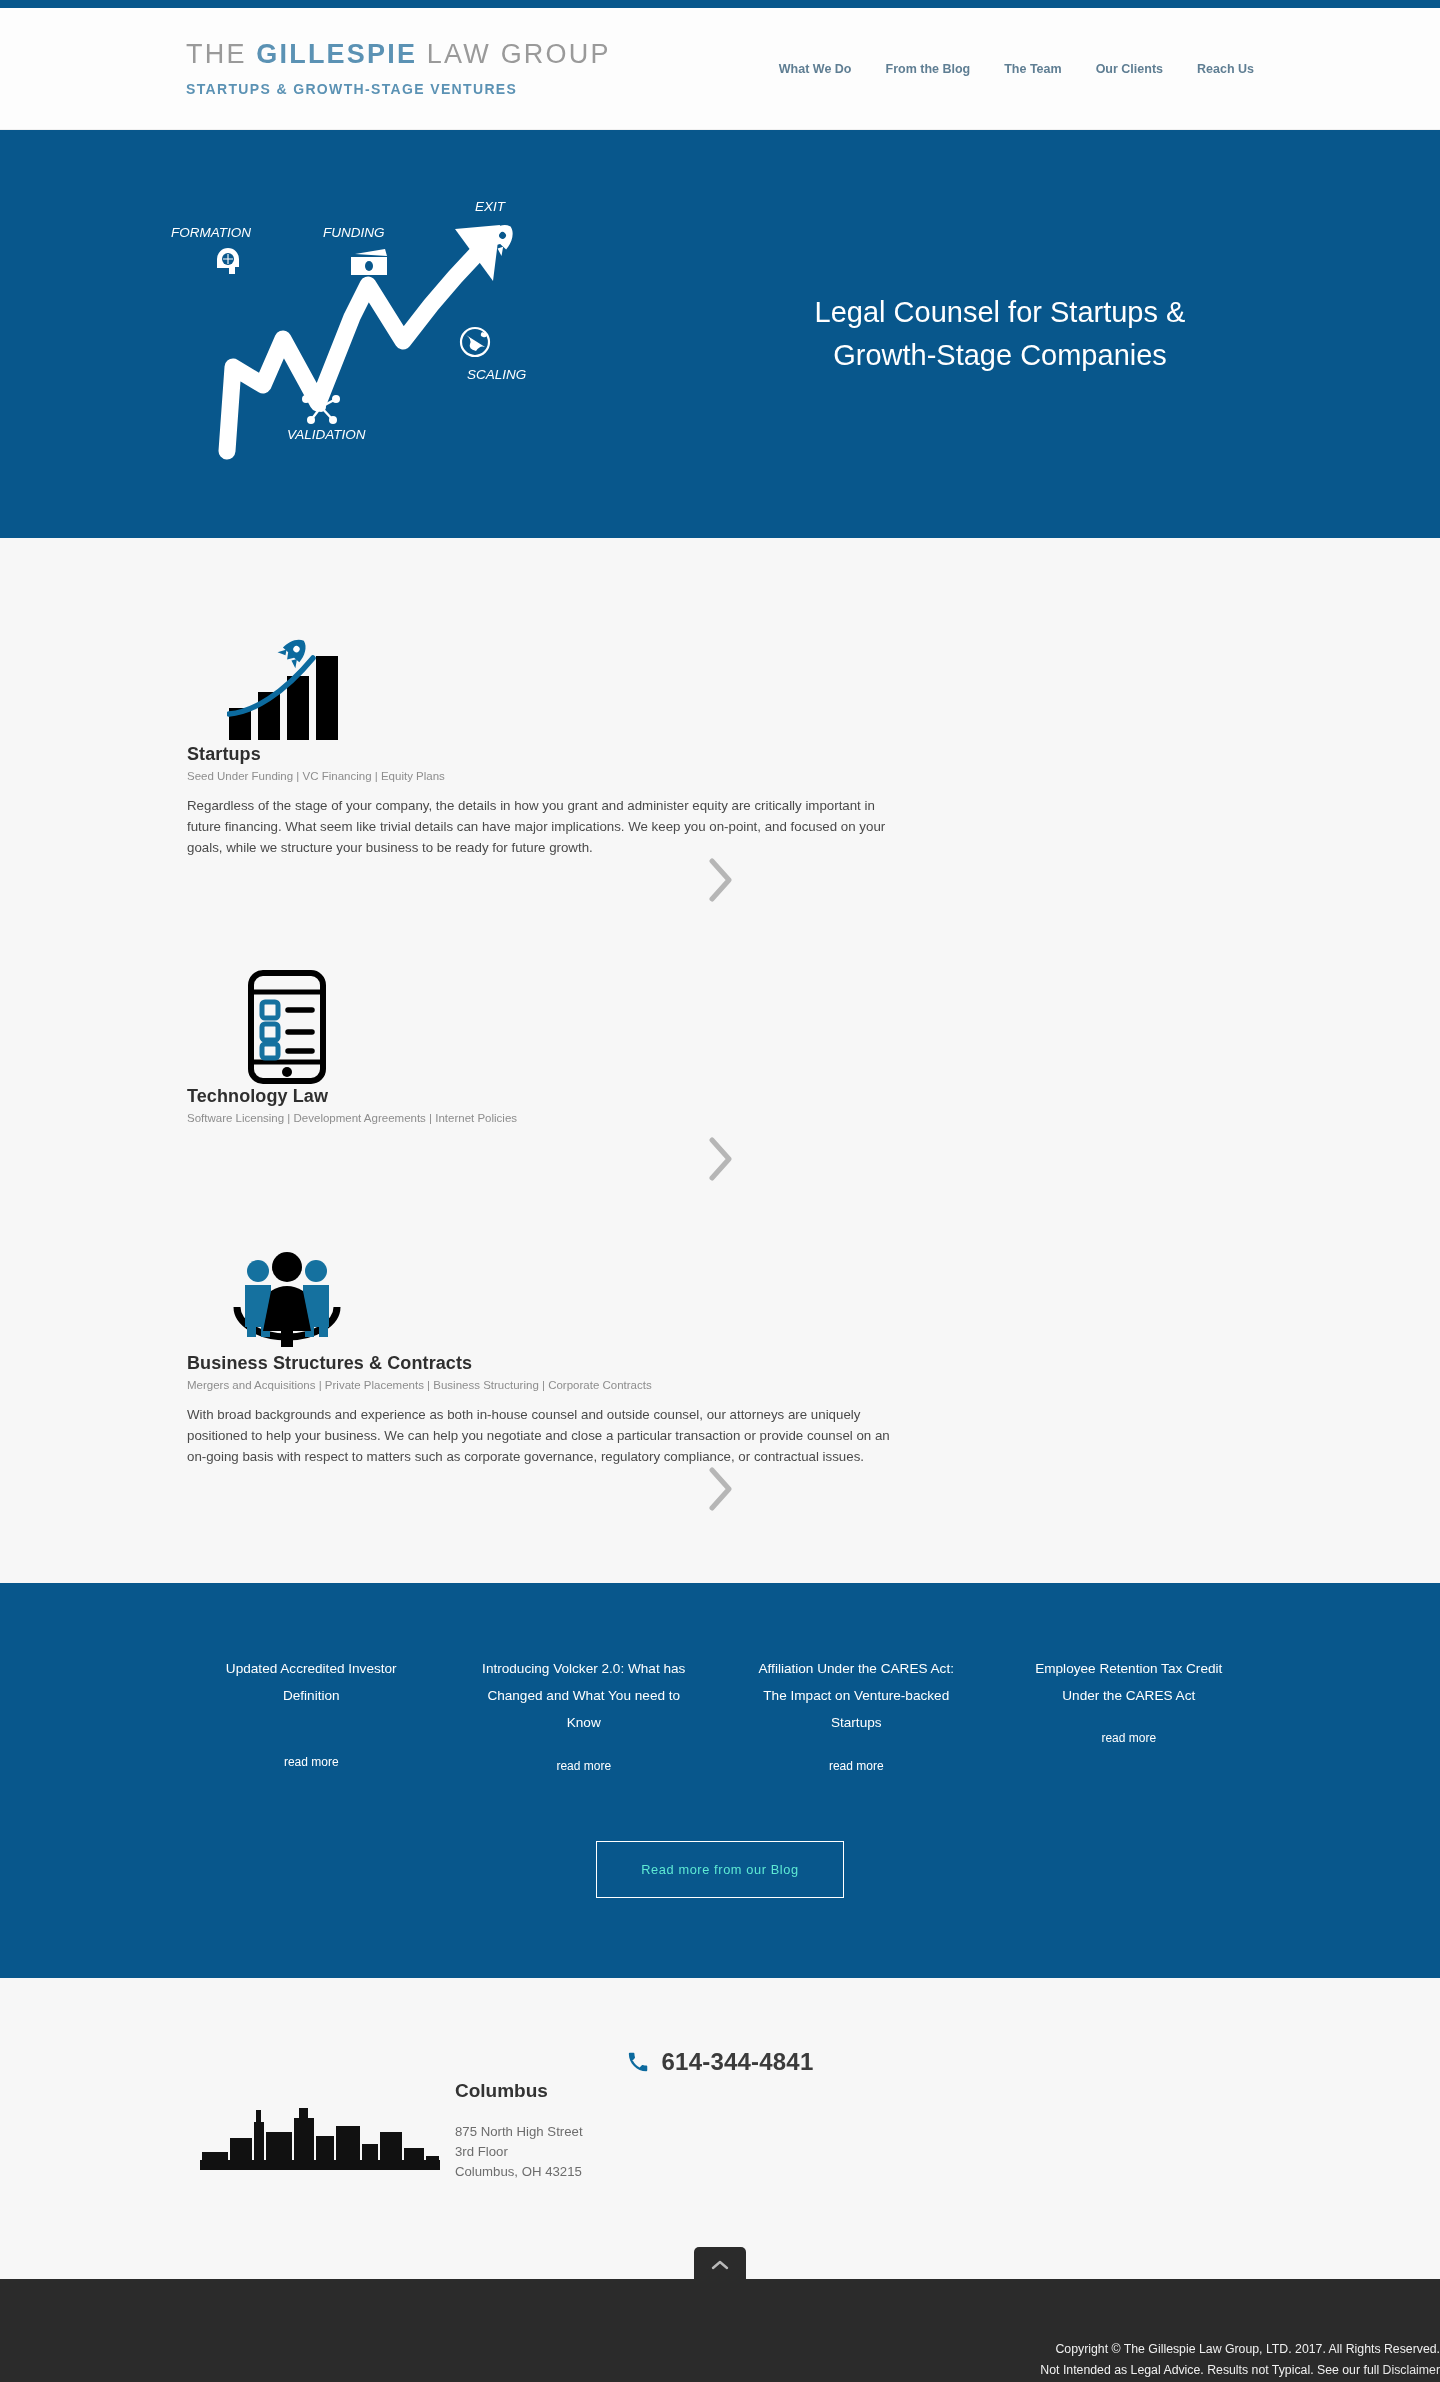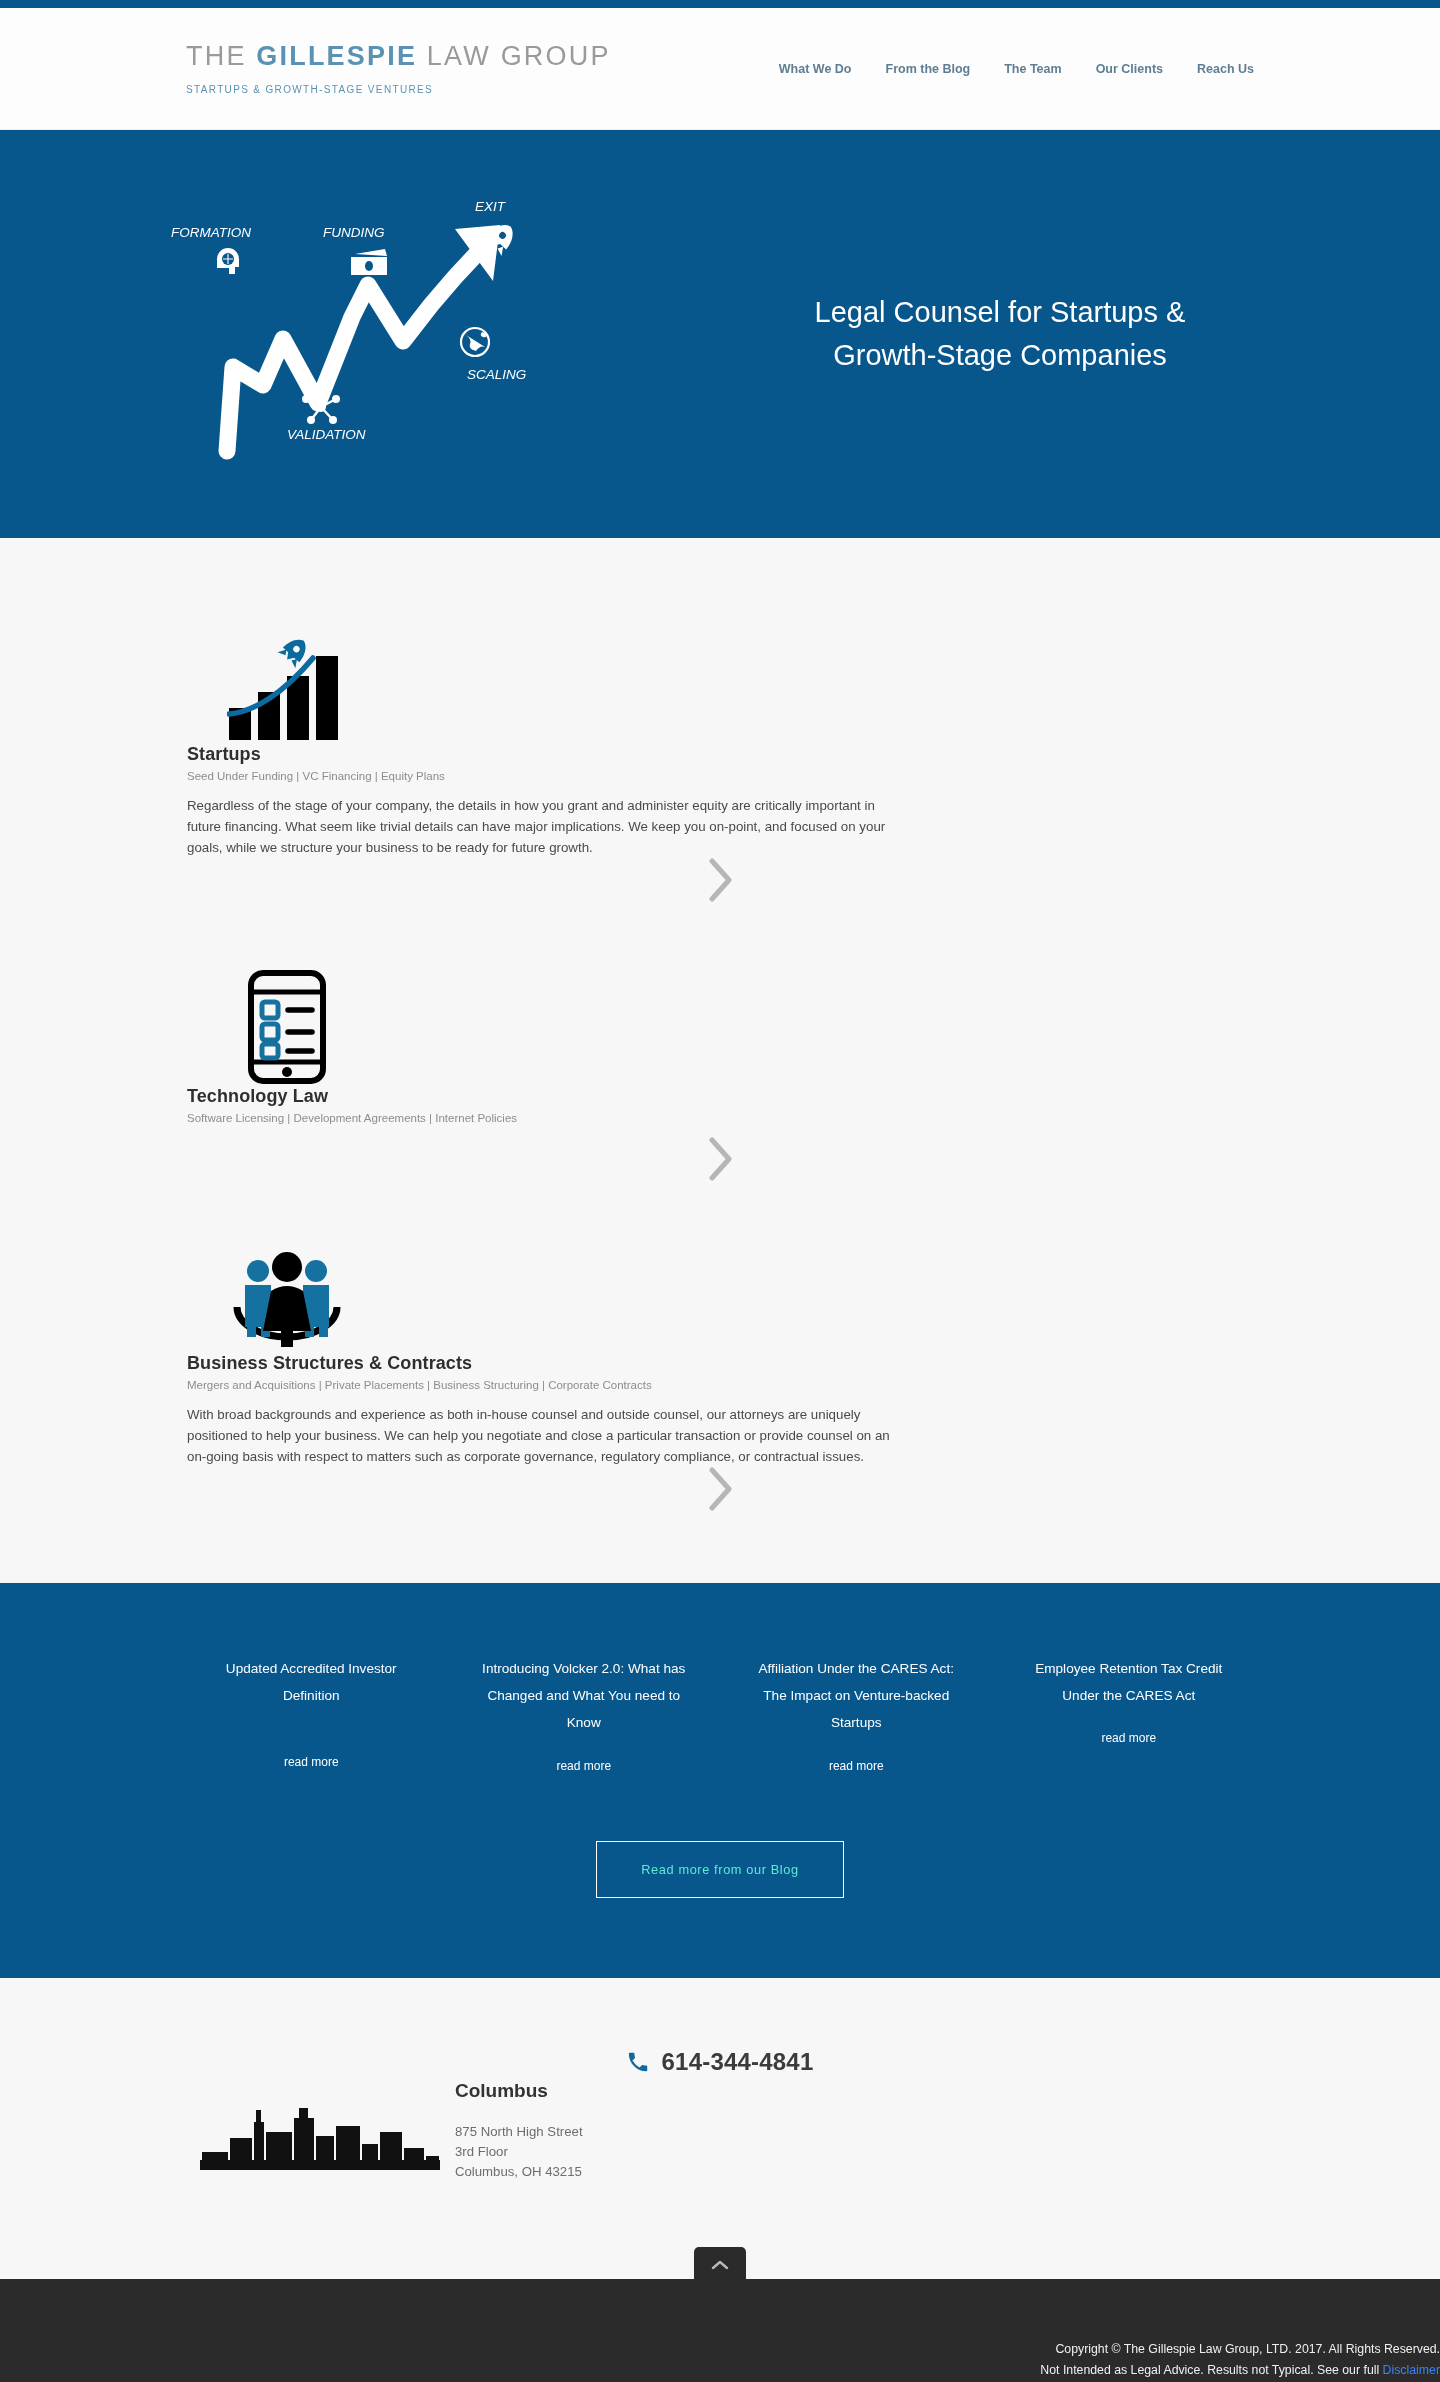"STARTUPS & GROWTH-STAGE VENTURES" .logo-sub { font-size: 10px -> 14px; font-weight: 400 -> 700 }
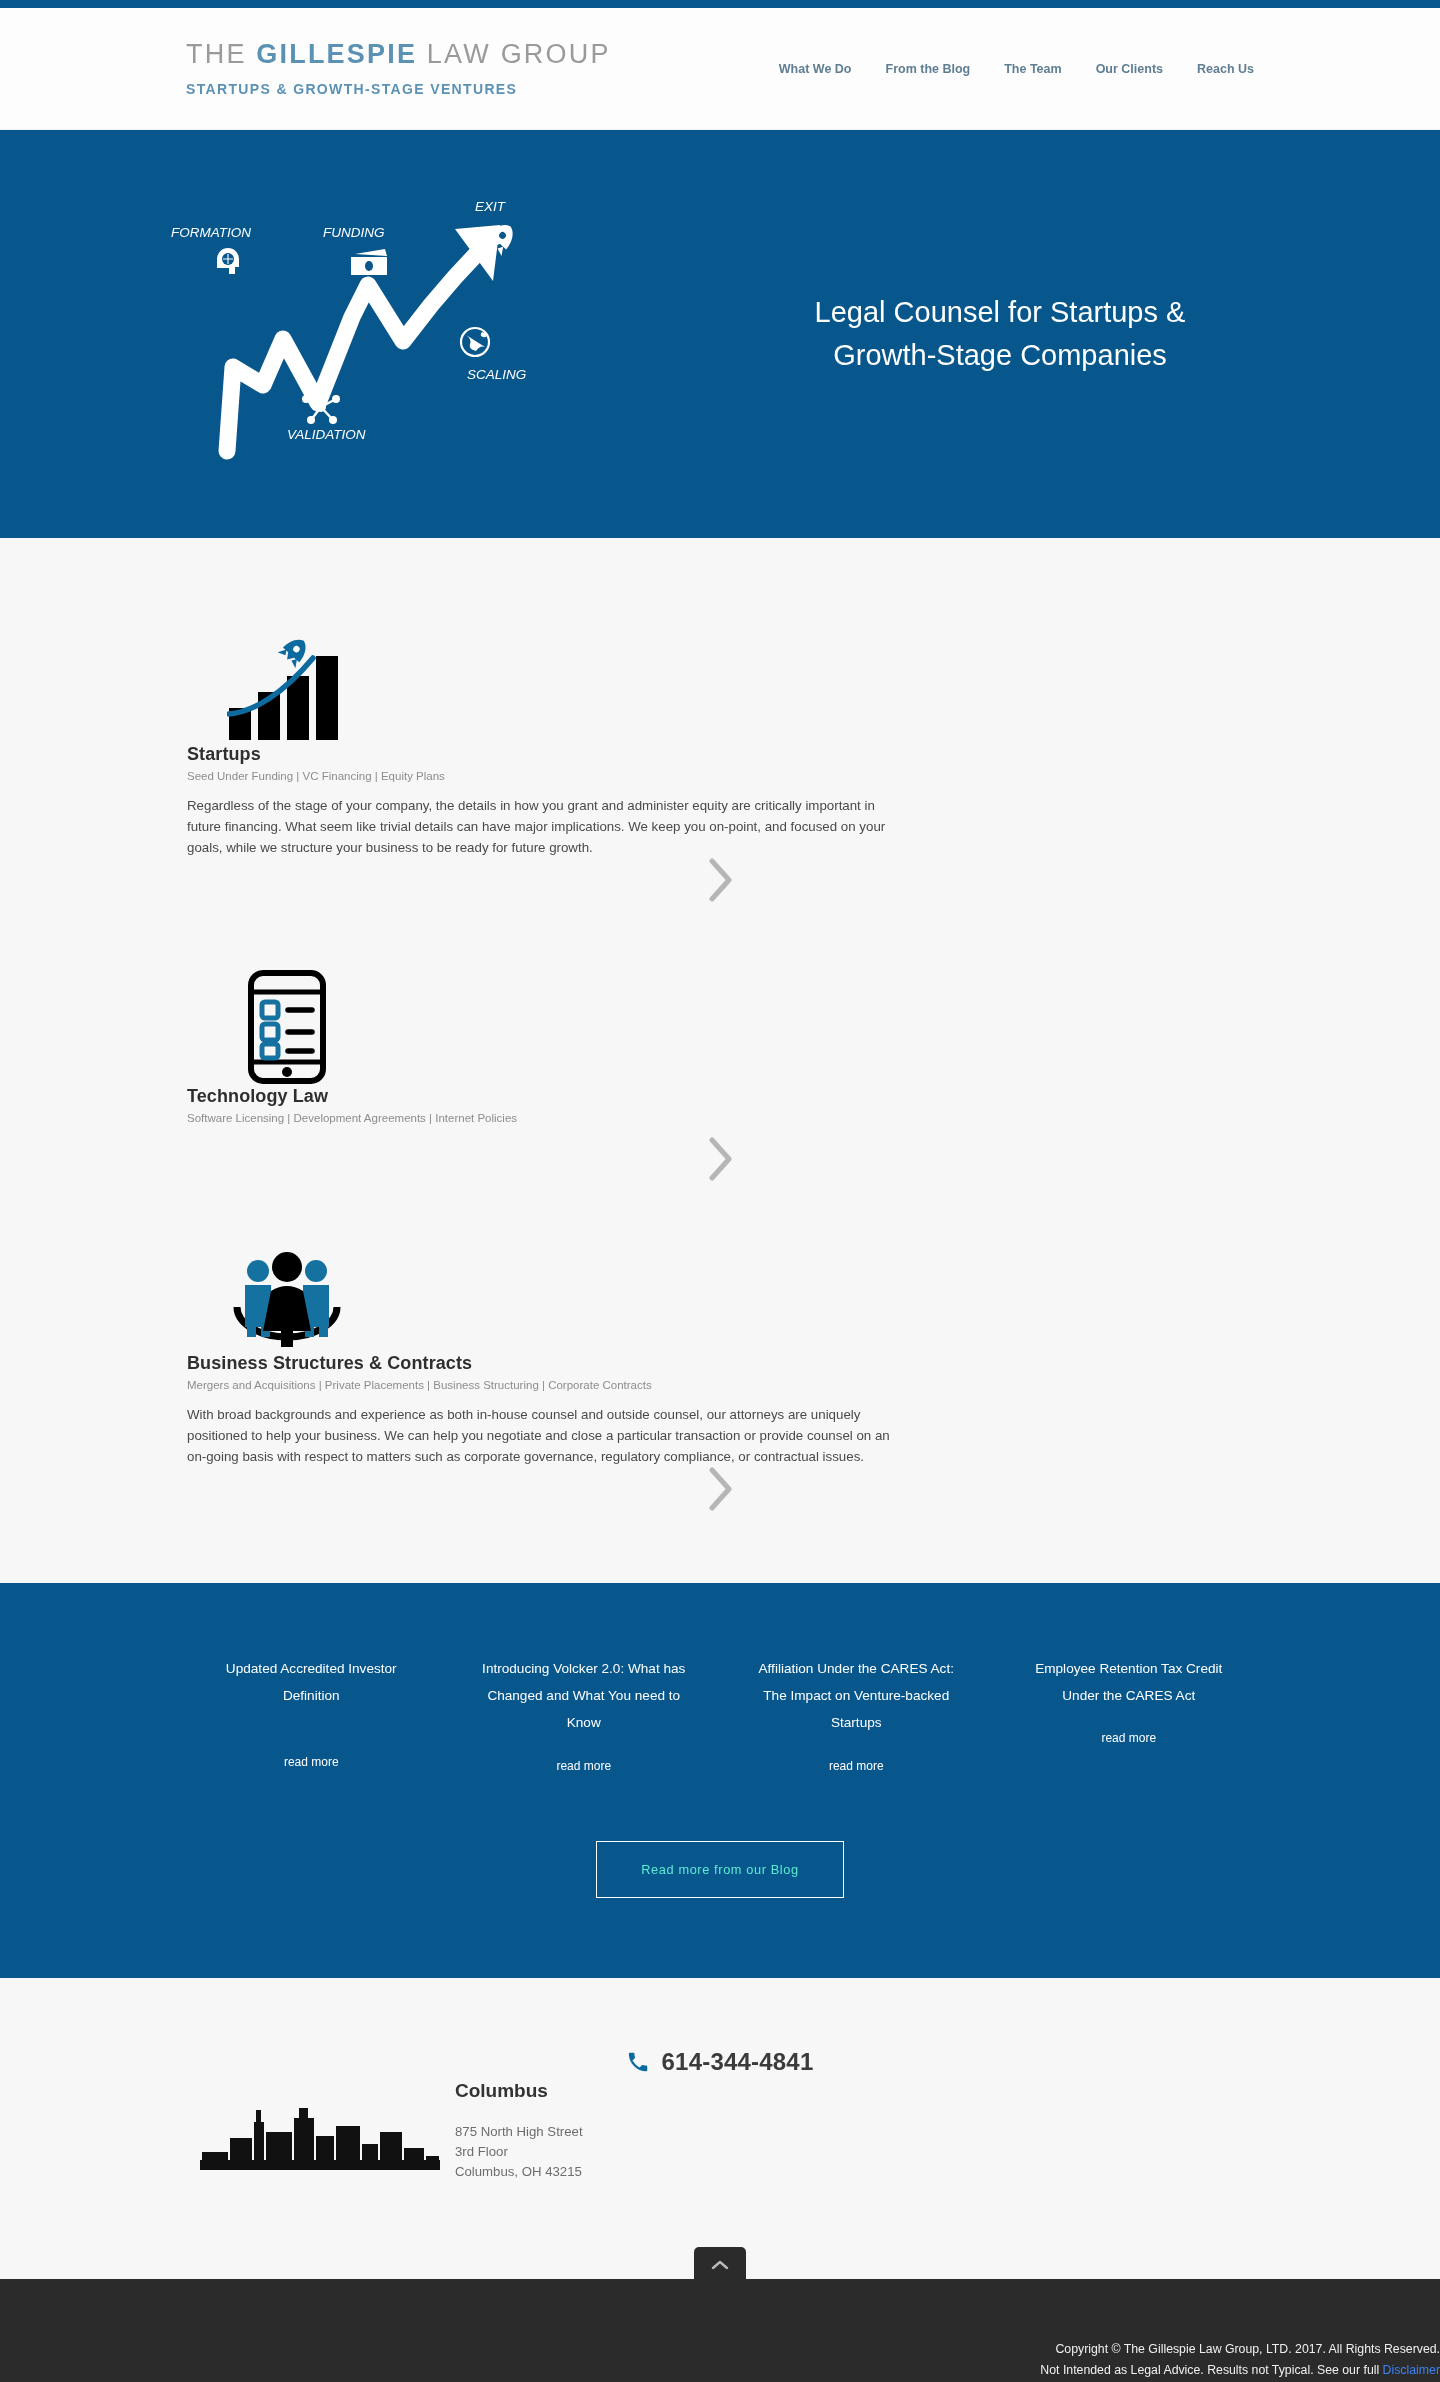"Disclaimer" .footer a { color: #3b82f6 -> #e5e5e5 }
